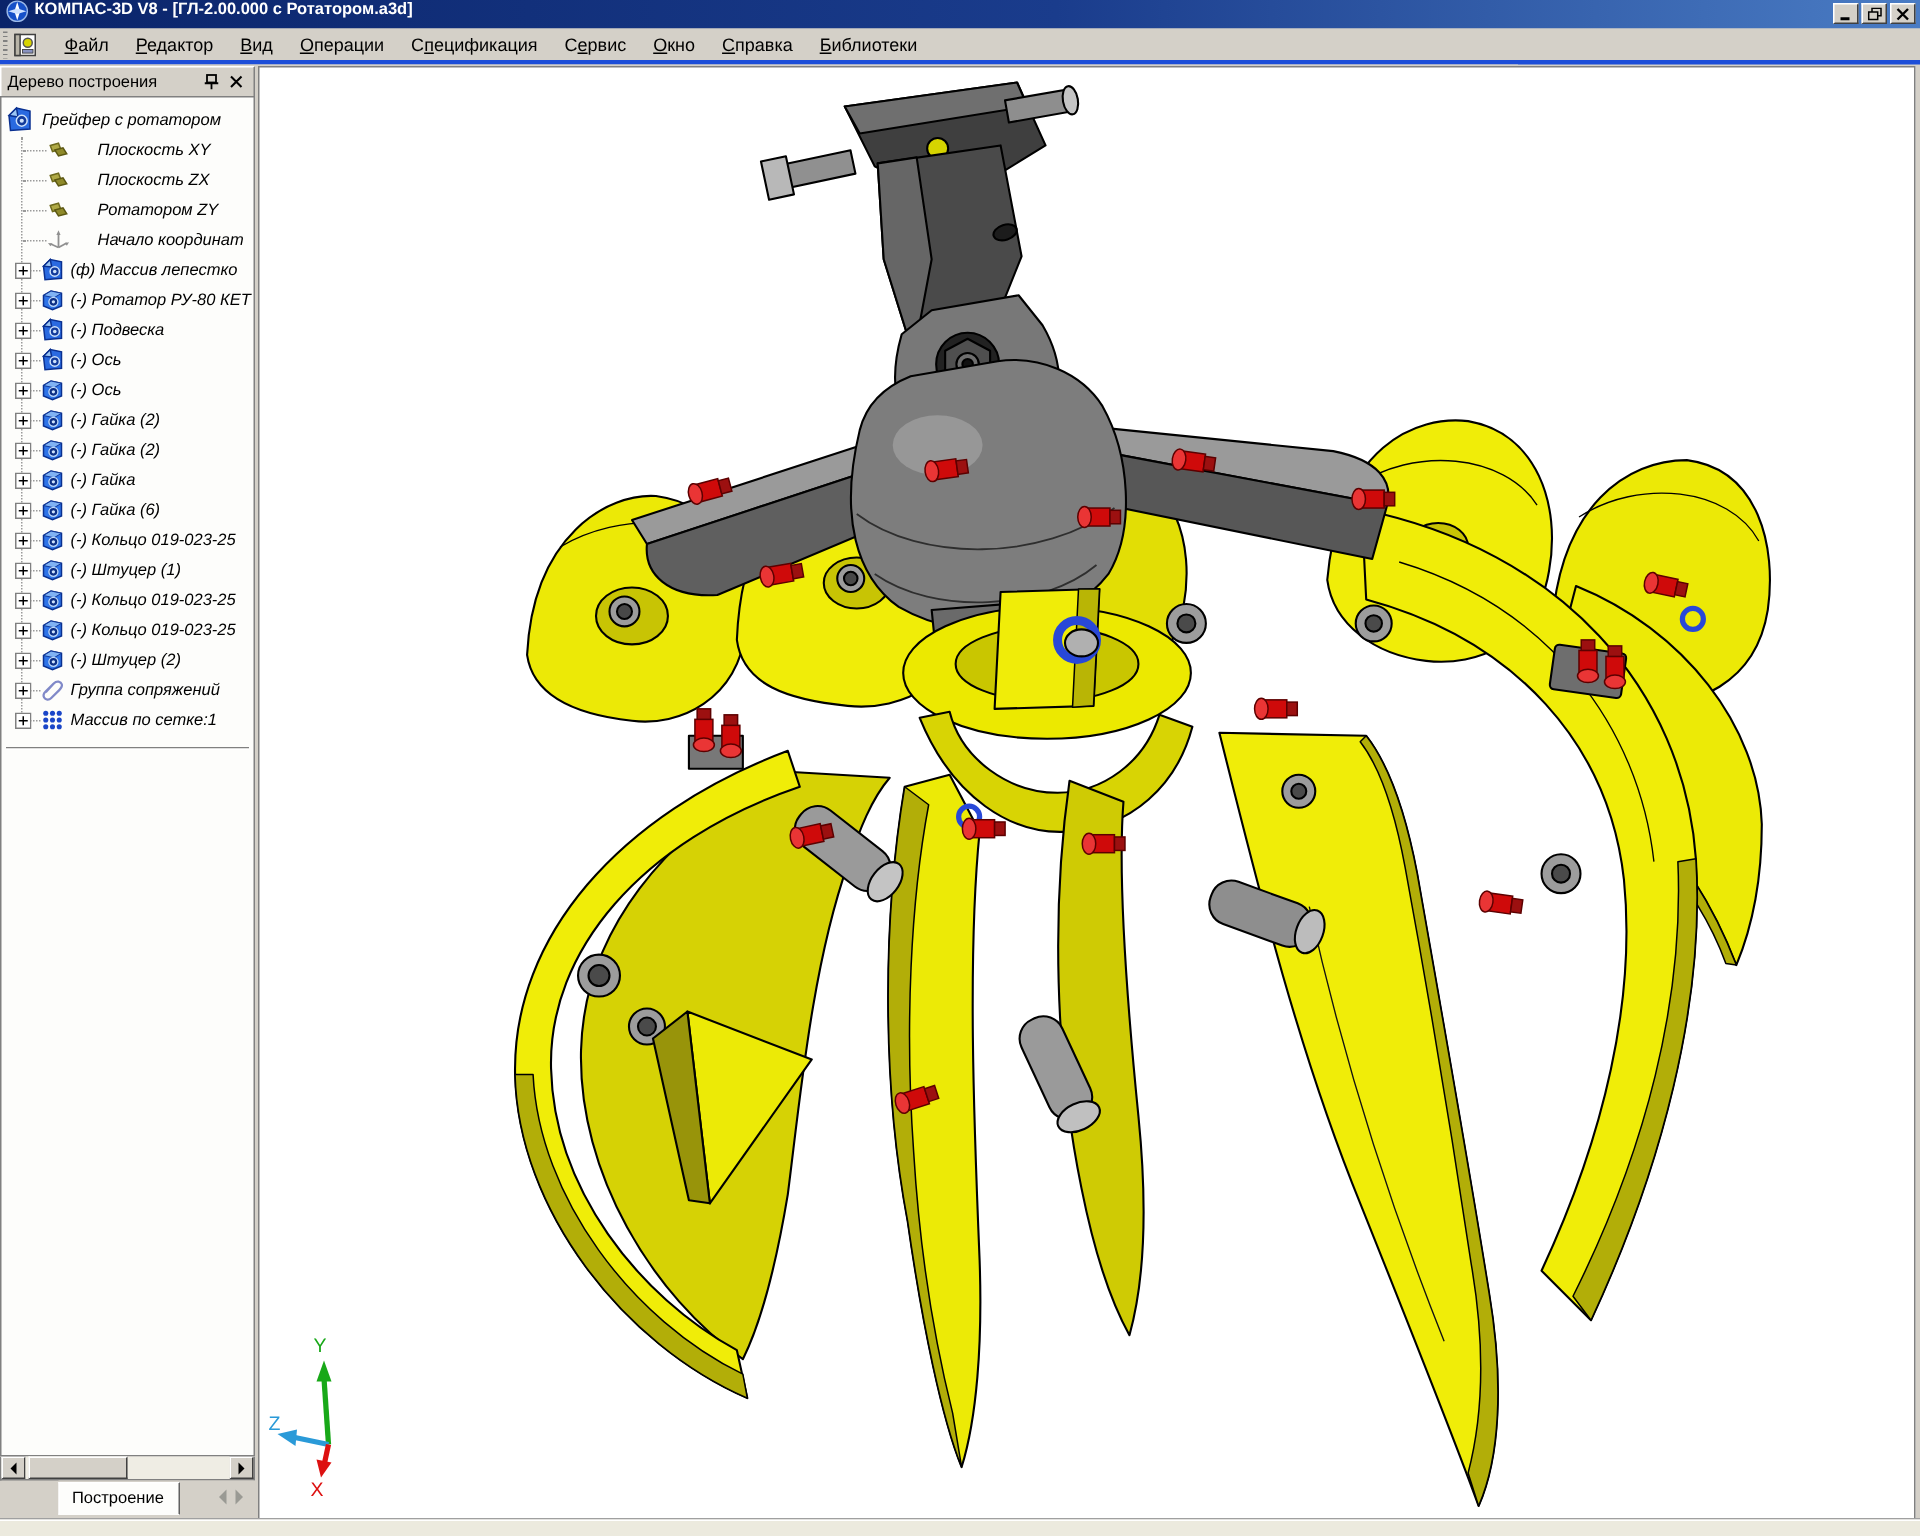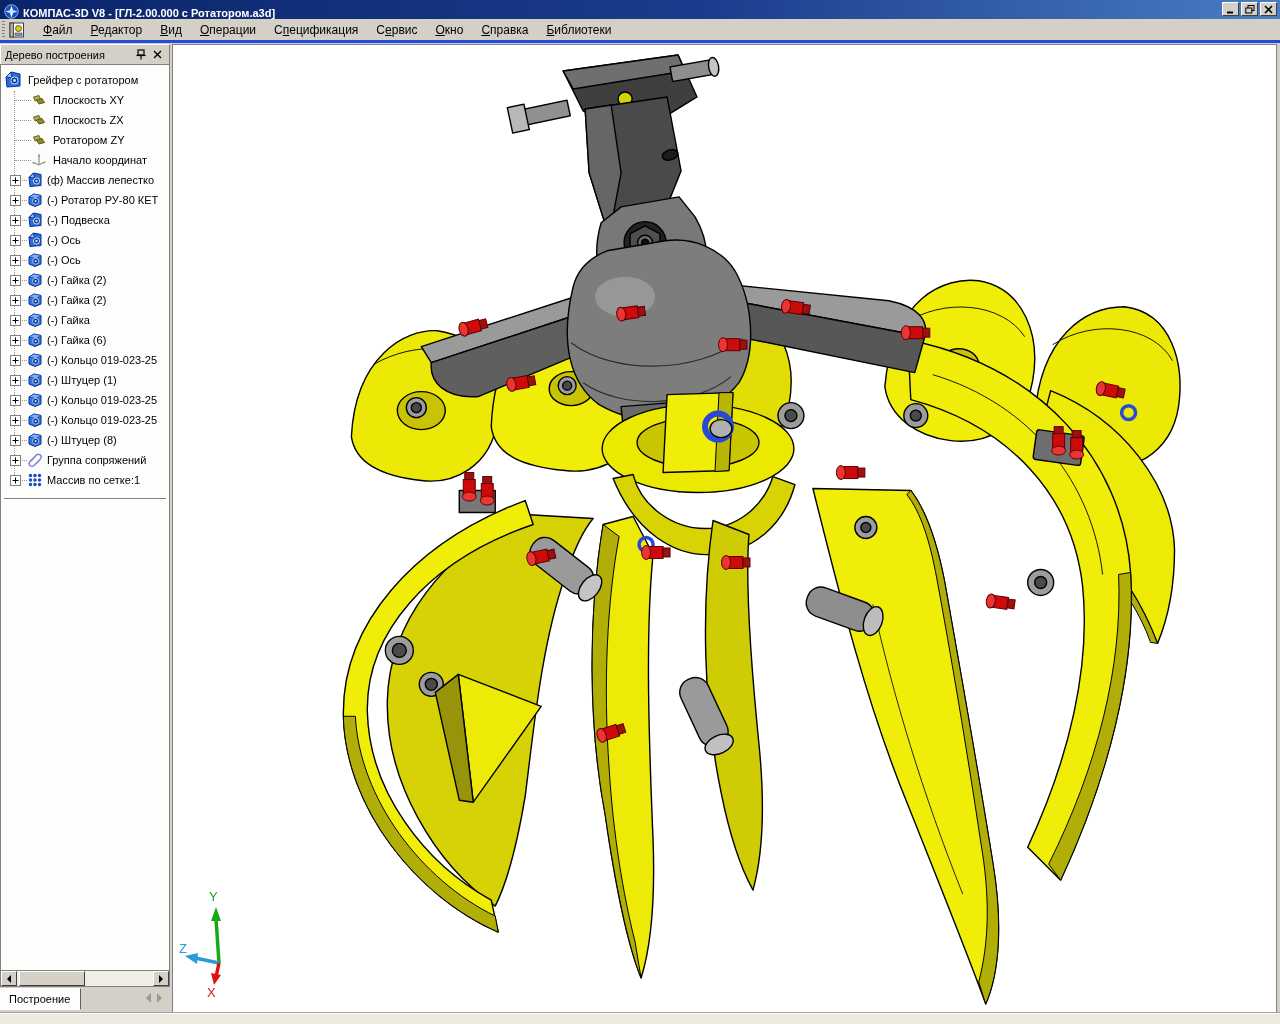"КОМПАС-3D V8 - [ГЛ-2.00.000 с" .titlebar { align-items: flex-end -> flex-start }
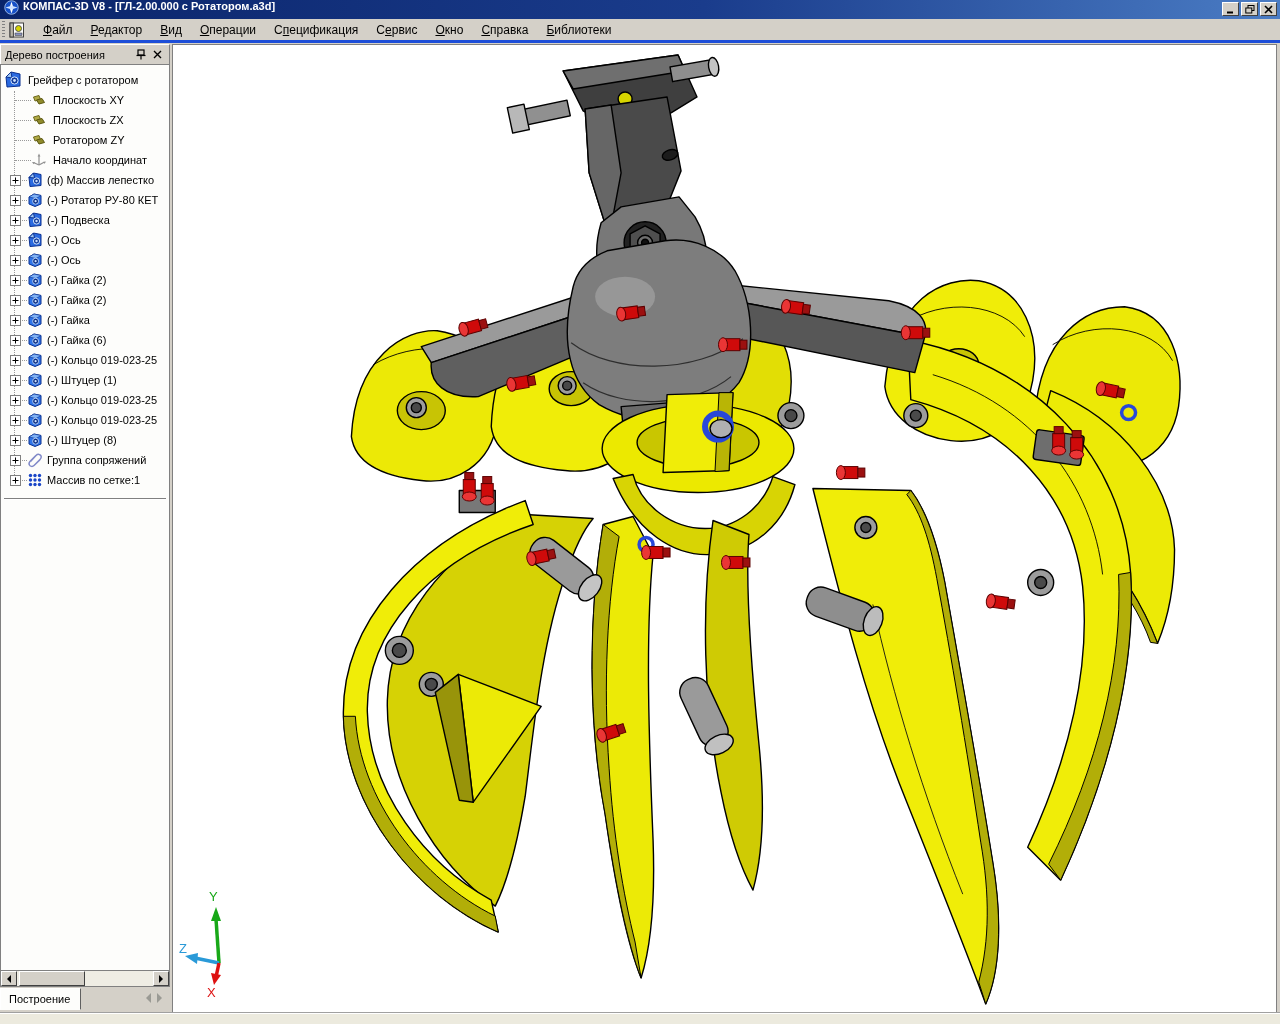"Грейфер с ротатором" .trow .tlabel { font-style: none -> italic }
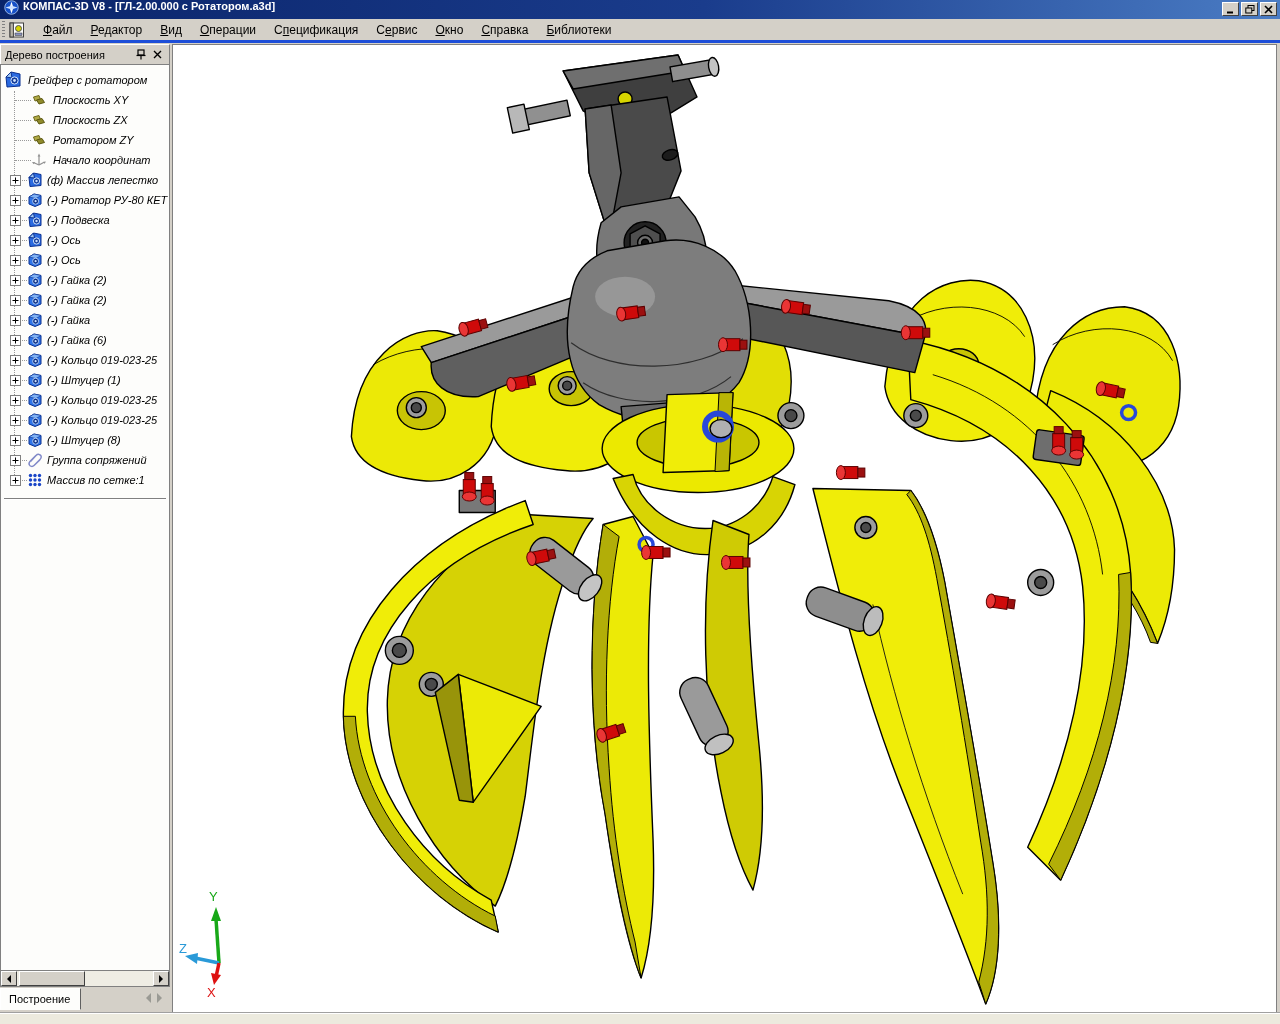"Плоскость XY" .trow.noexp .tlabel { left: 52px -> 64px }
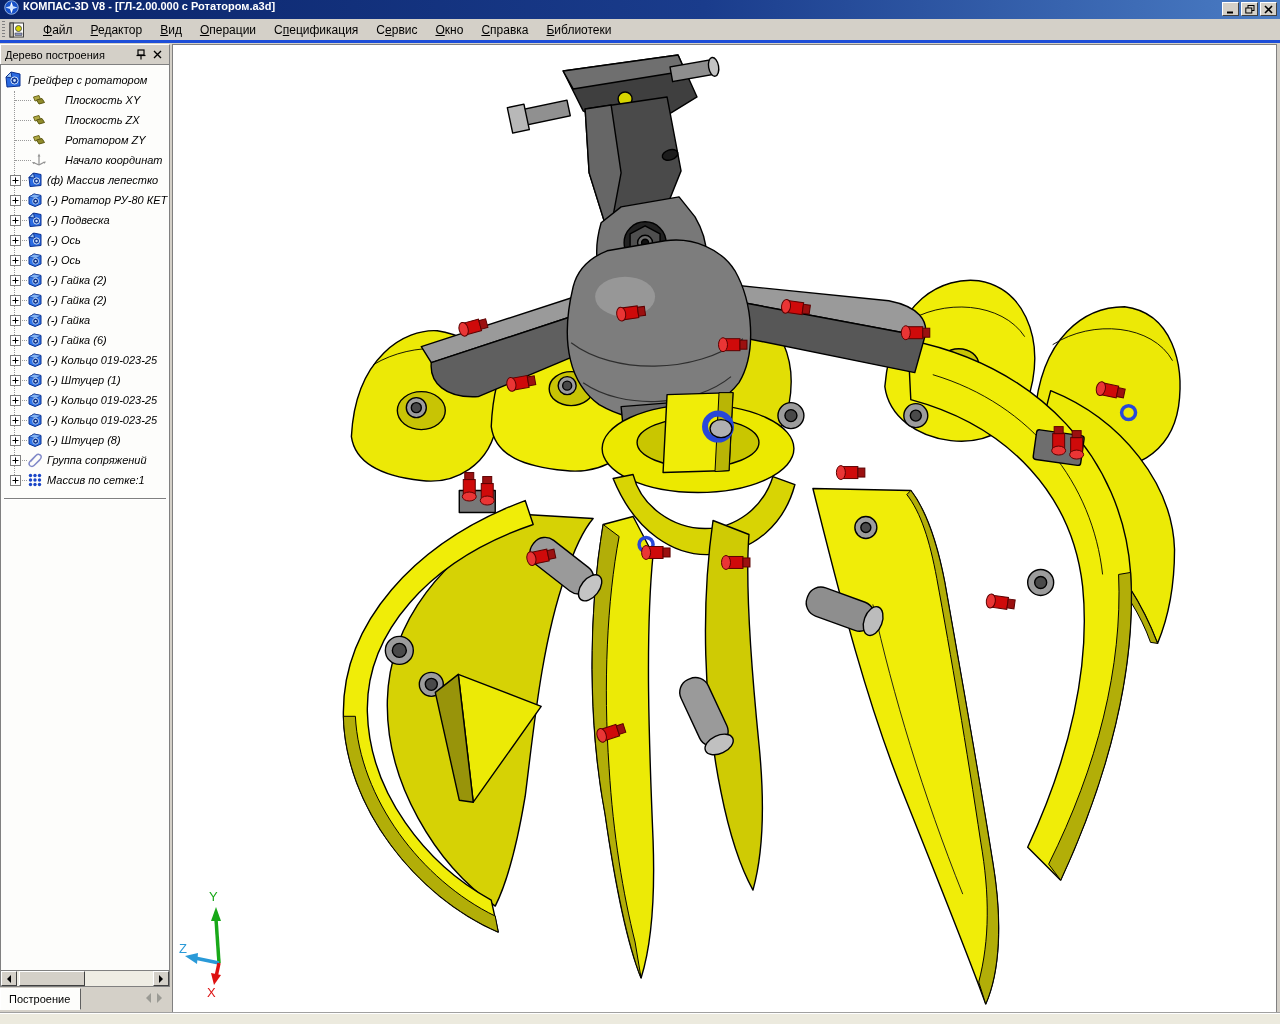"(-) Штуцер (8)" span.tlabel { text: 8 -> 2 }
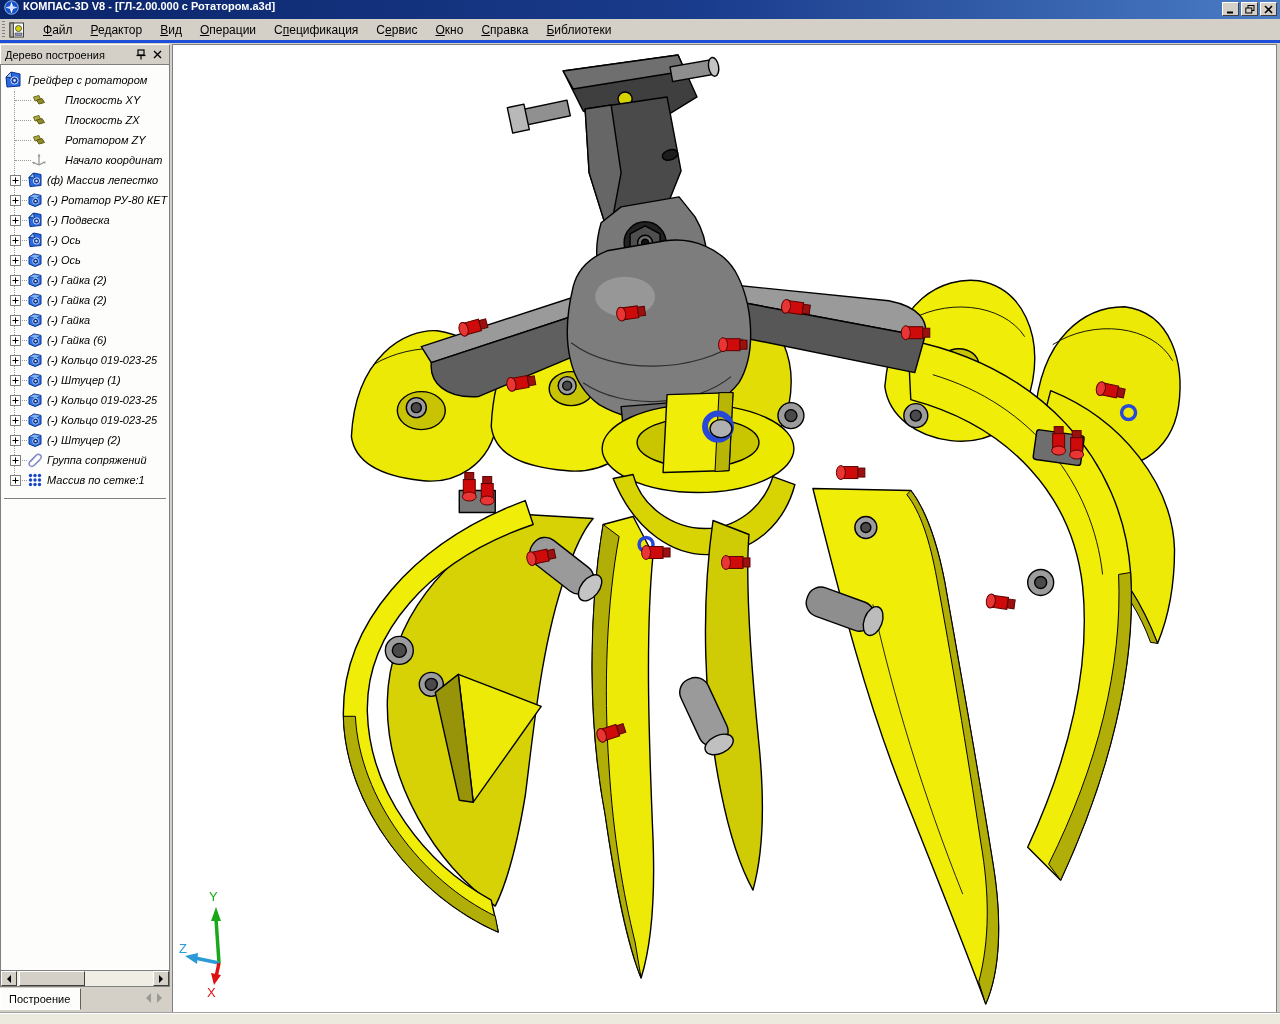"Построение" .tabbar { margin-left: none -> 39px }
